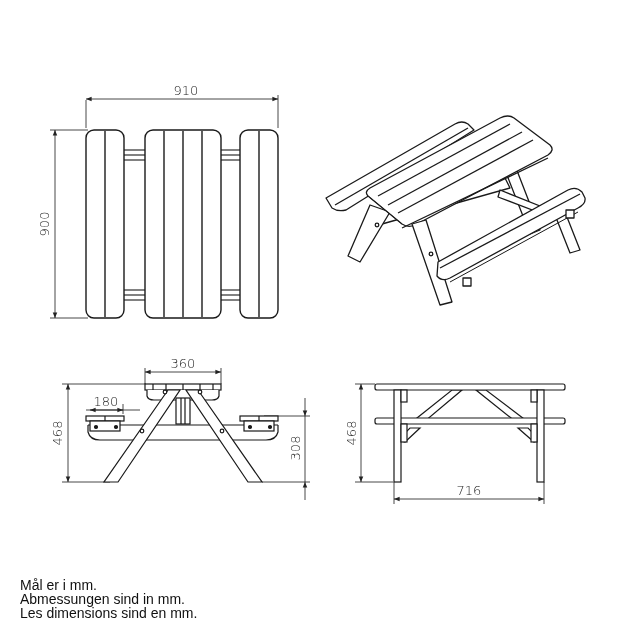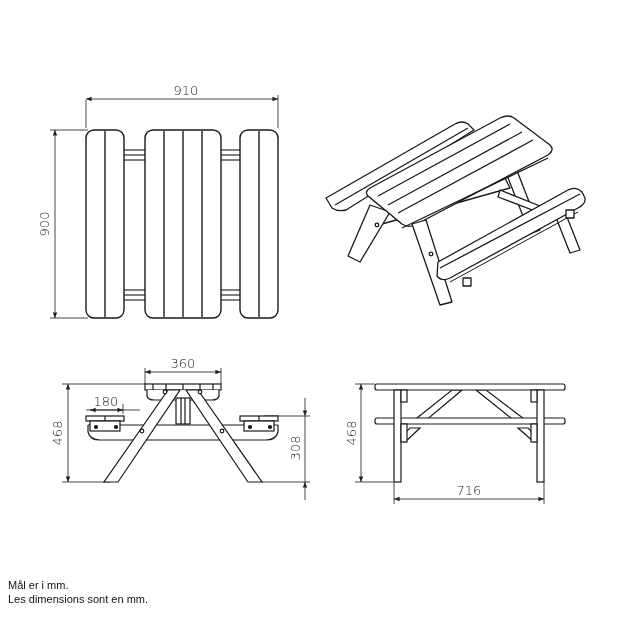"Mål er i mm." .notes { font-size: 11px -> 14px; left: 8px -> 20px }
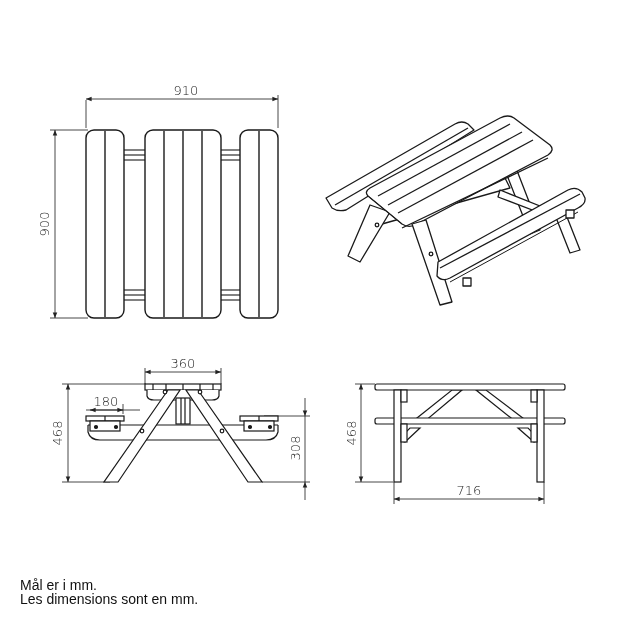"Abmessungen sind in mm." div { html: none -> <div>Abmessungen sind in mm.</div> }
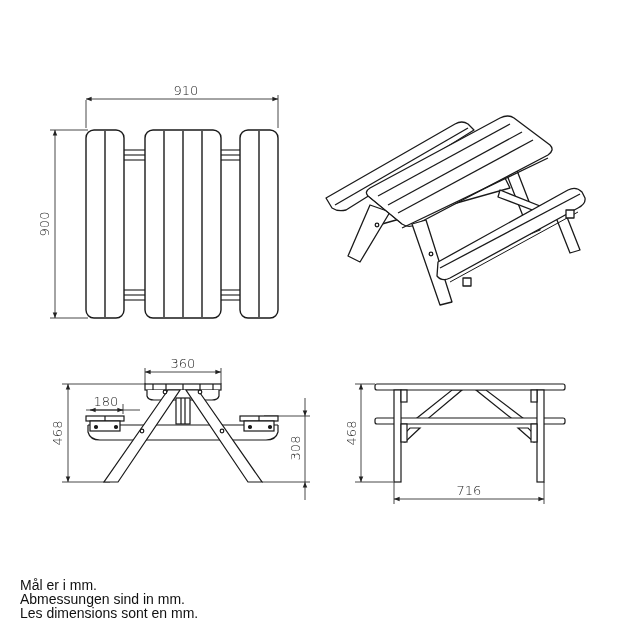"Les dimensions sont en mm." div { text: sont -> sind }
